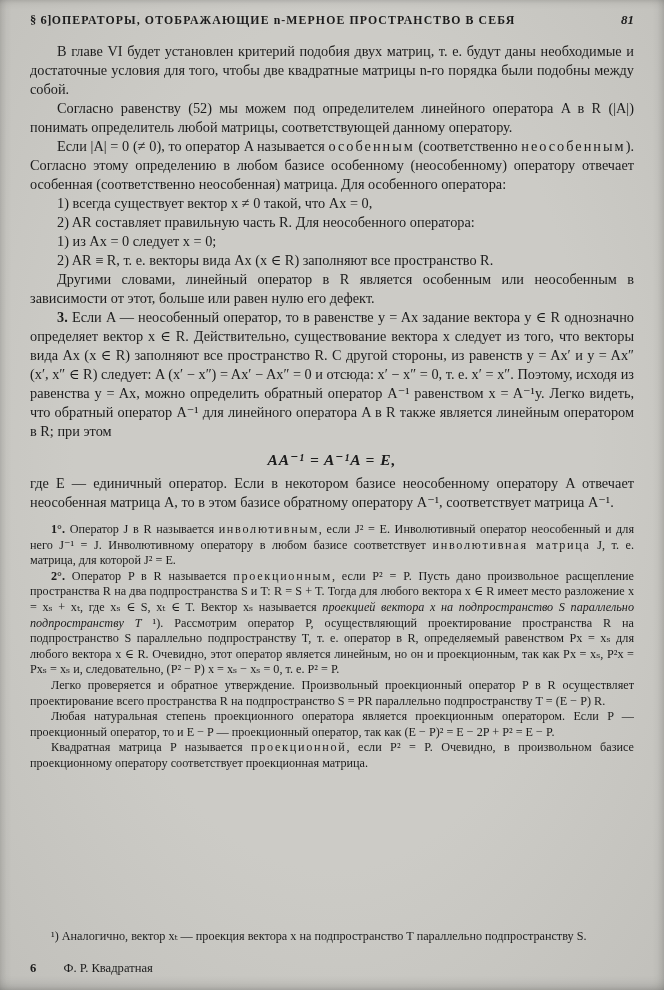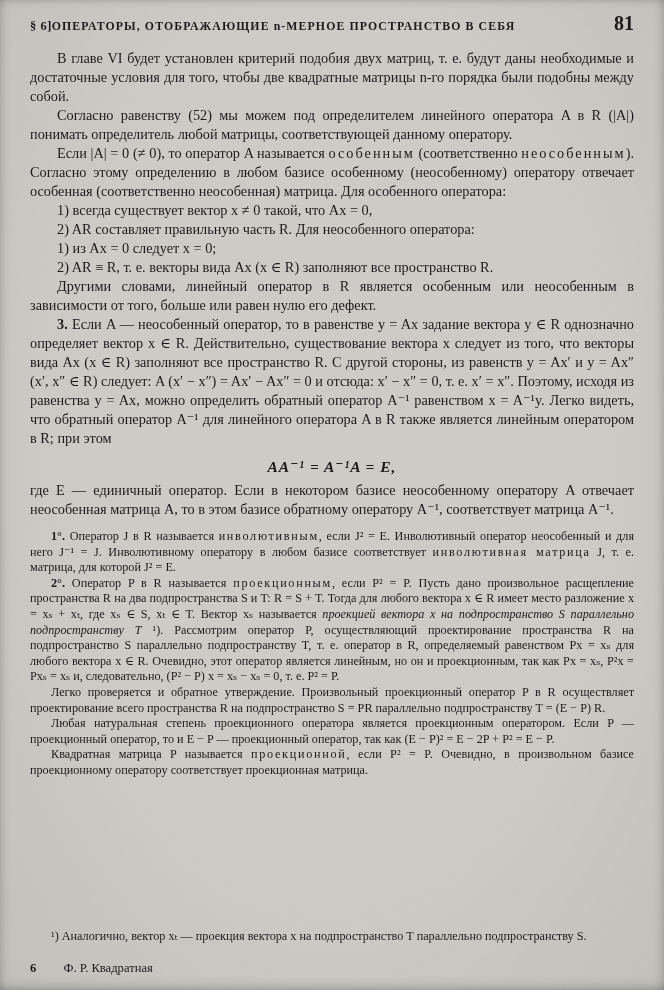"81" .page-header .pageno { font-size: 20px -> 13px; font-style: none -> italic }
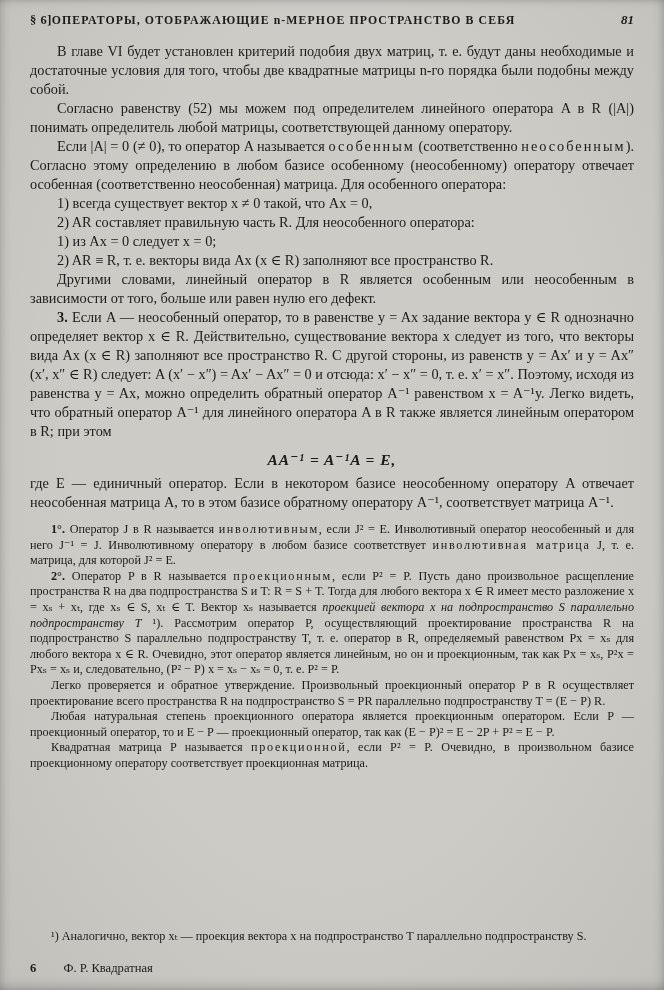"Другими словами, линейный оператор в" span { text: того -> этот }
